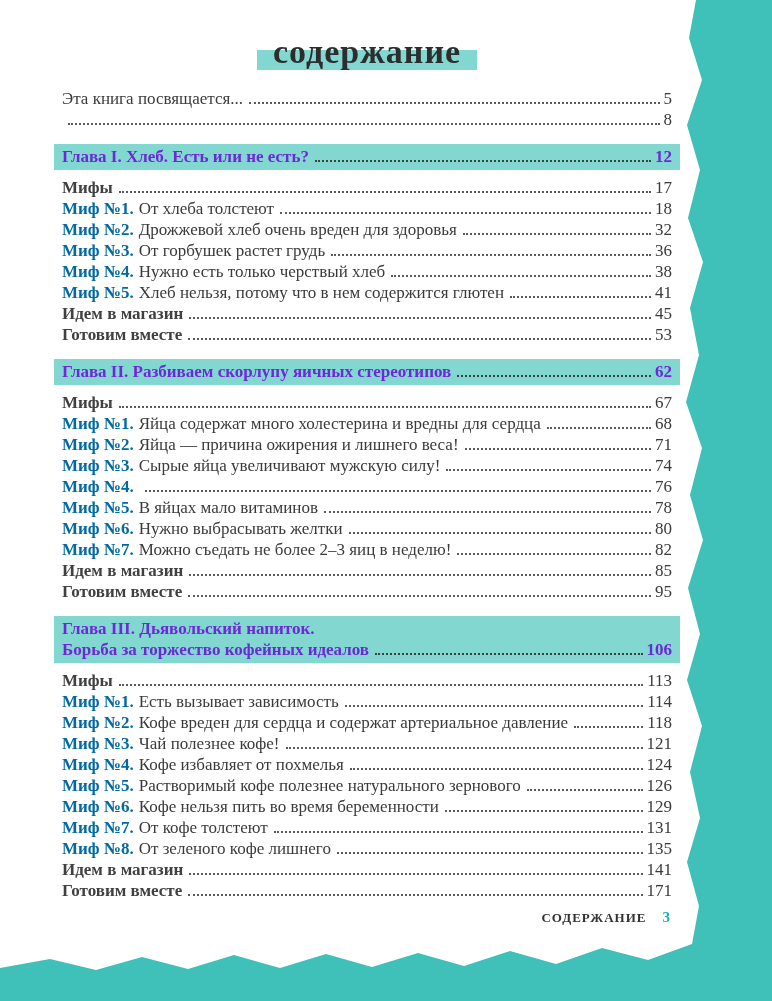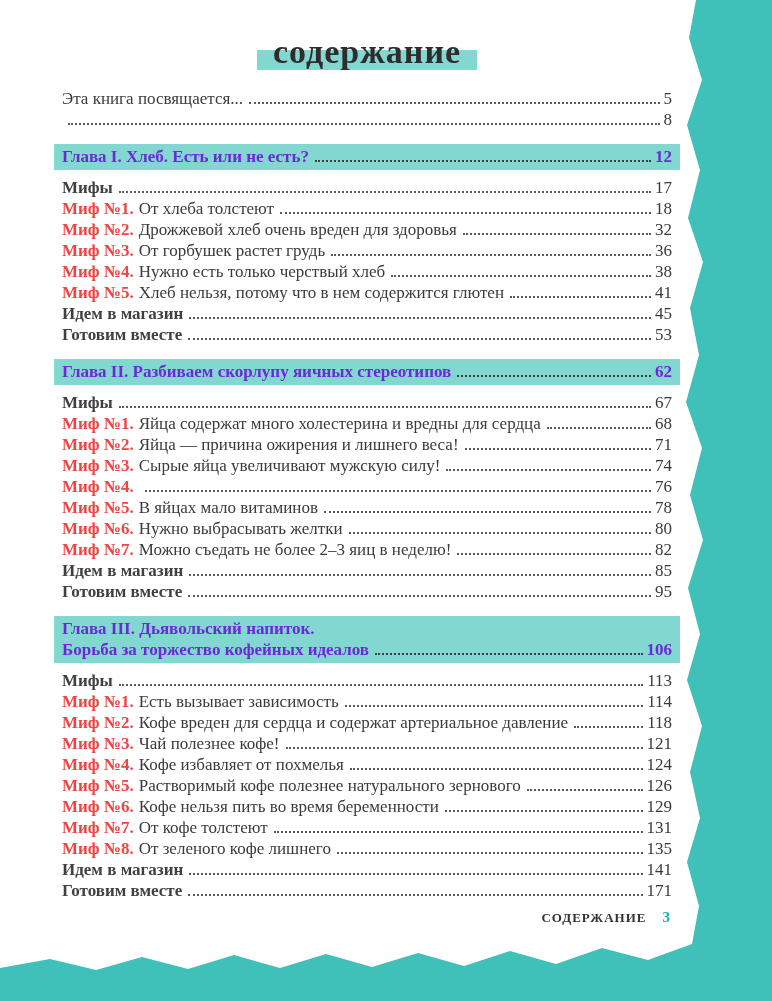"Миф №1." .mno { color: #ef4444 -> #0369a1 }
